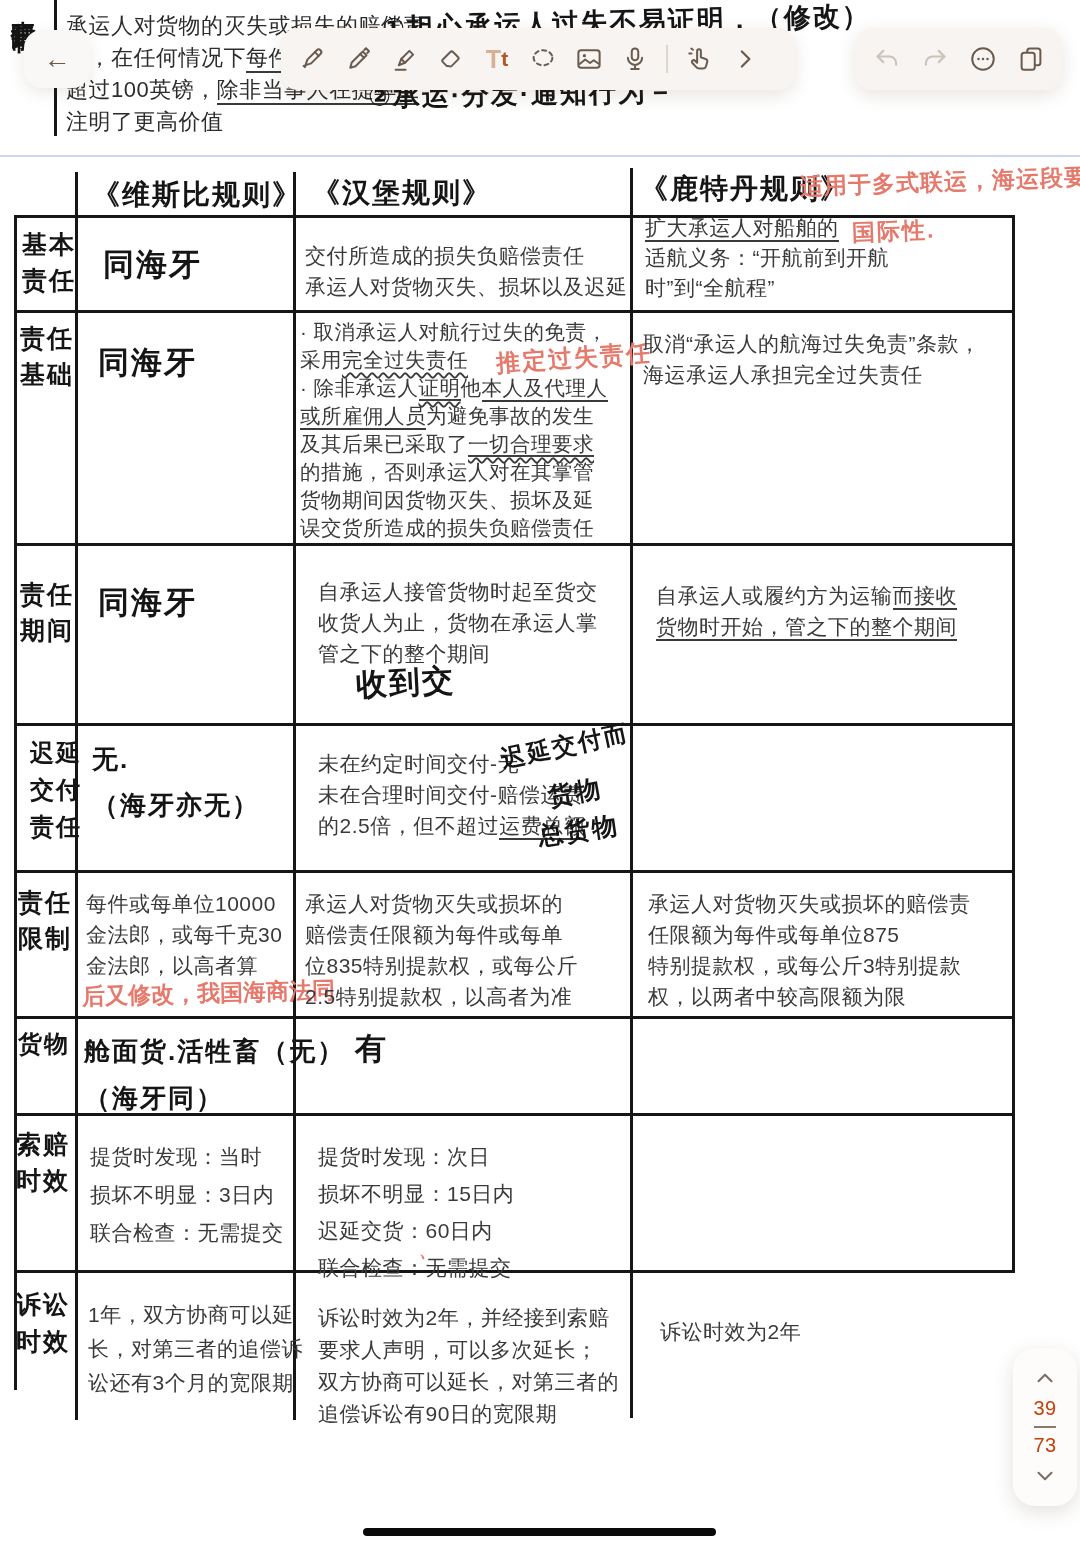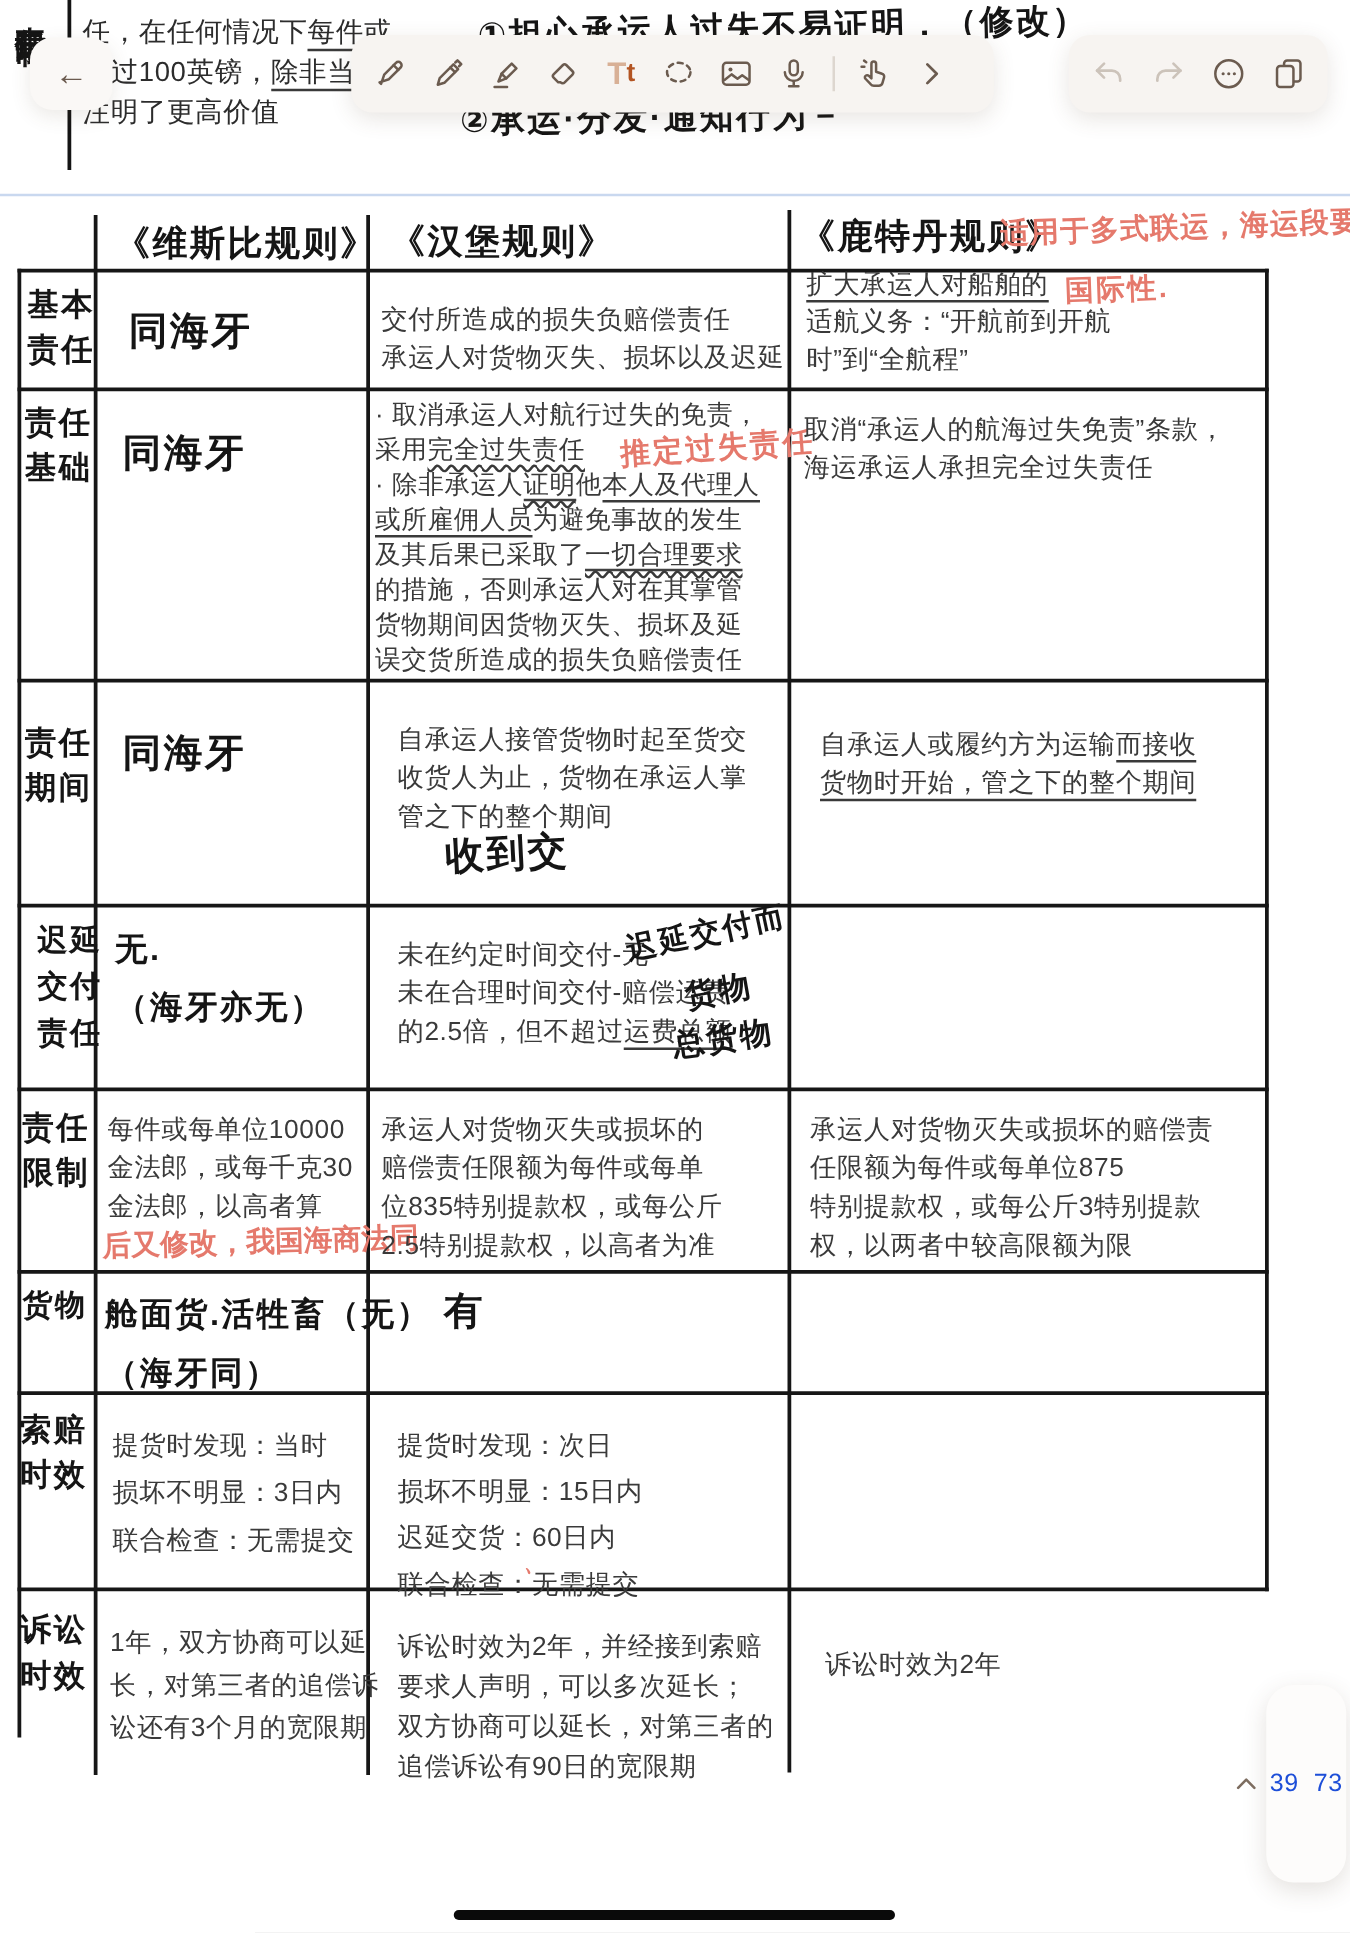"承运人对货物的灭失或损失的赔偿责" div.line { html: none -> <div><span>承运人对货物的灭失或损失的赔偿责</span></div> }
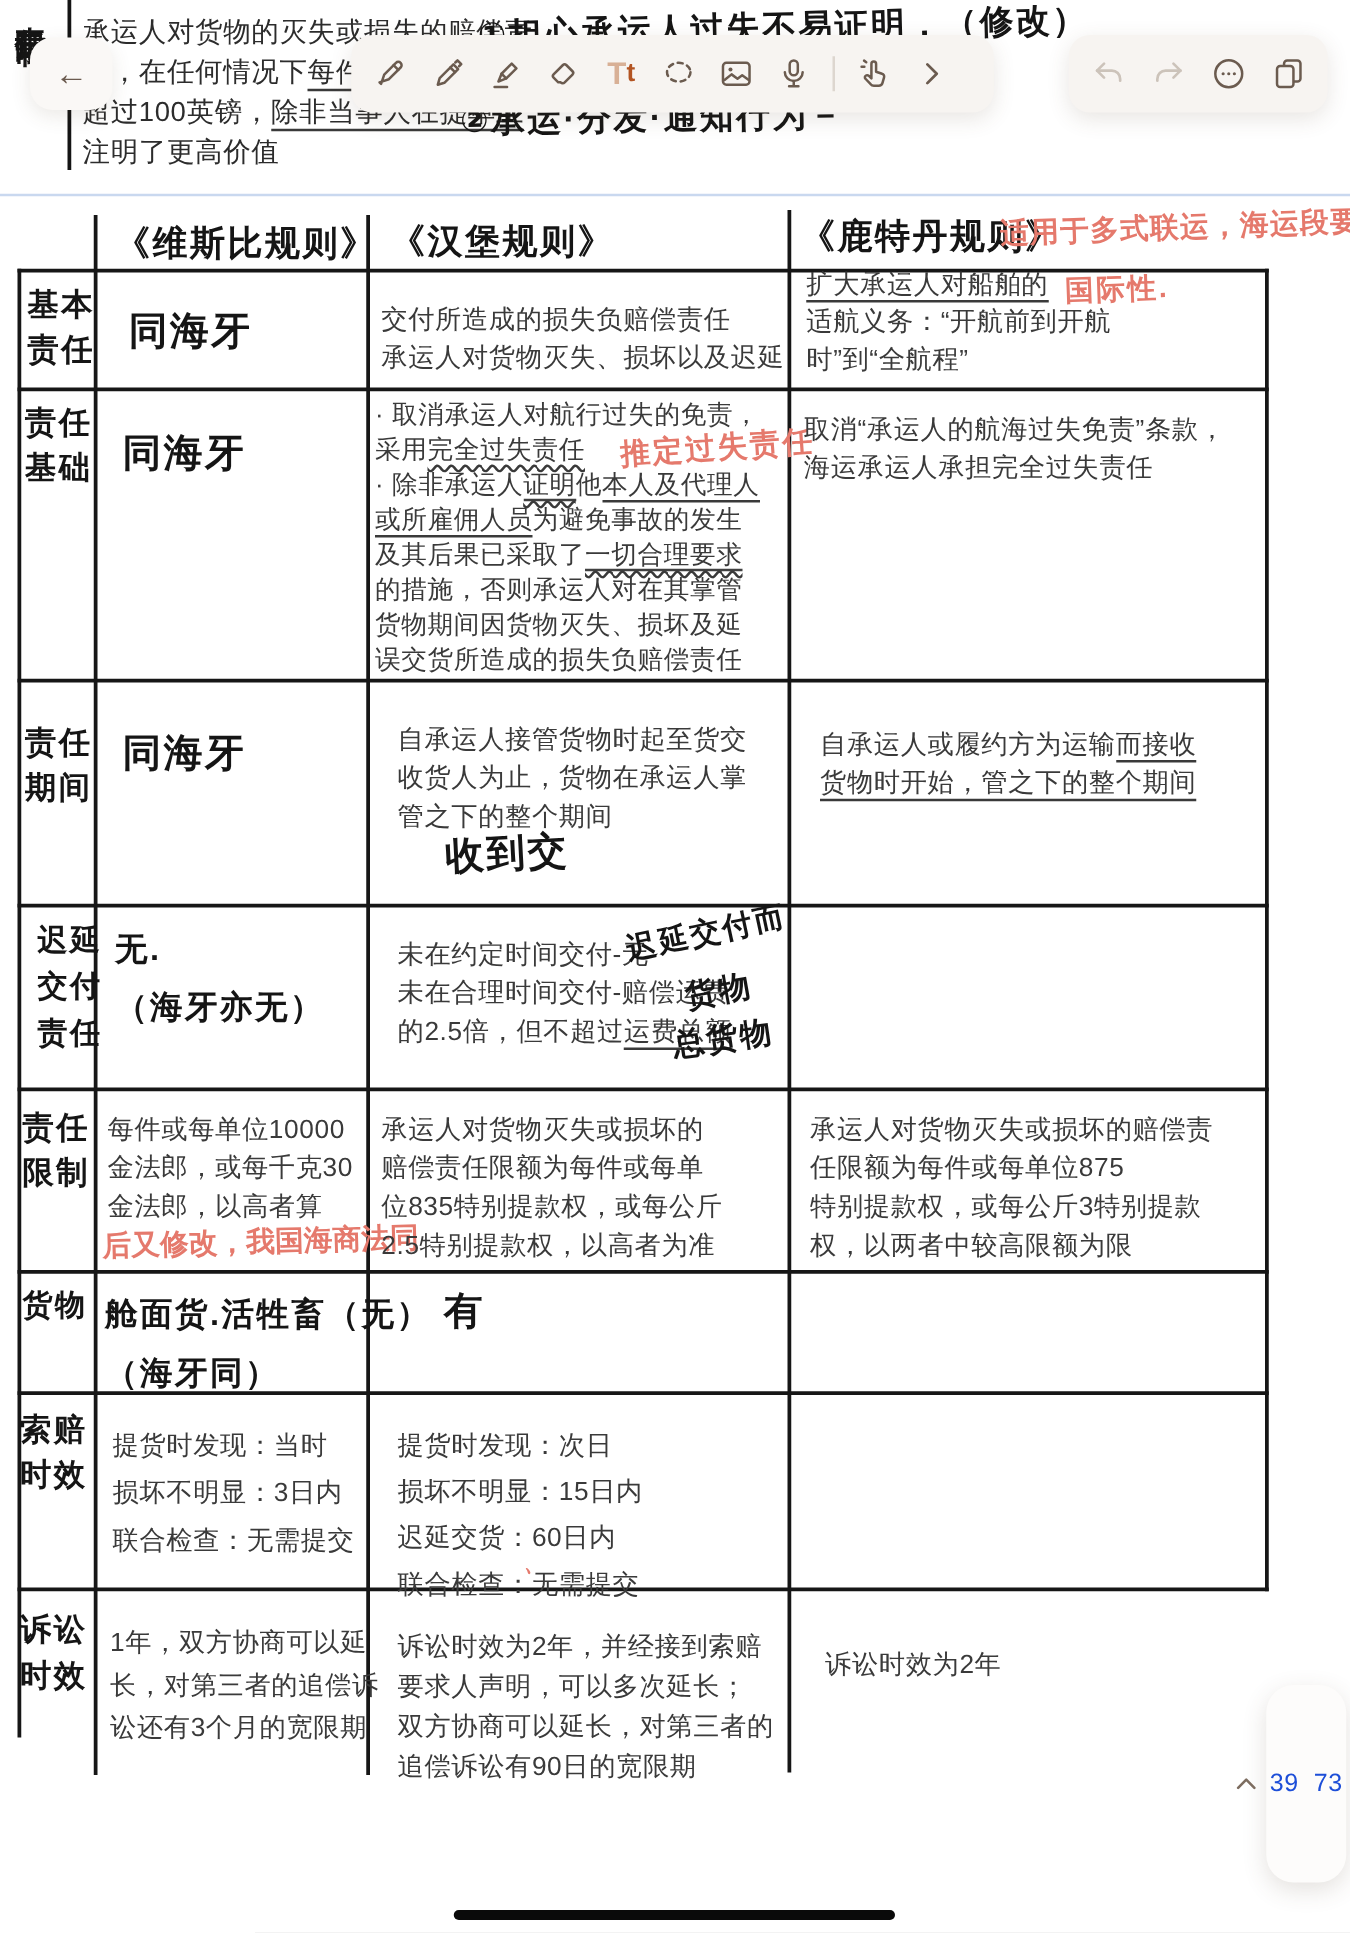"39" .pagenav { color: #1d4ed8 -> #c2410c; flex-direction: row -> column }
